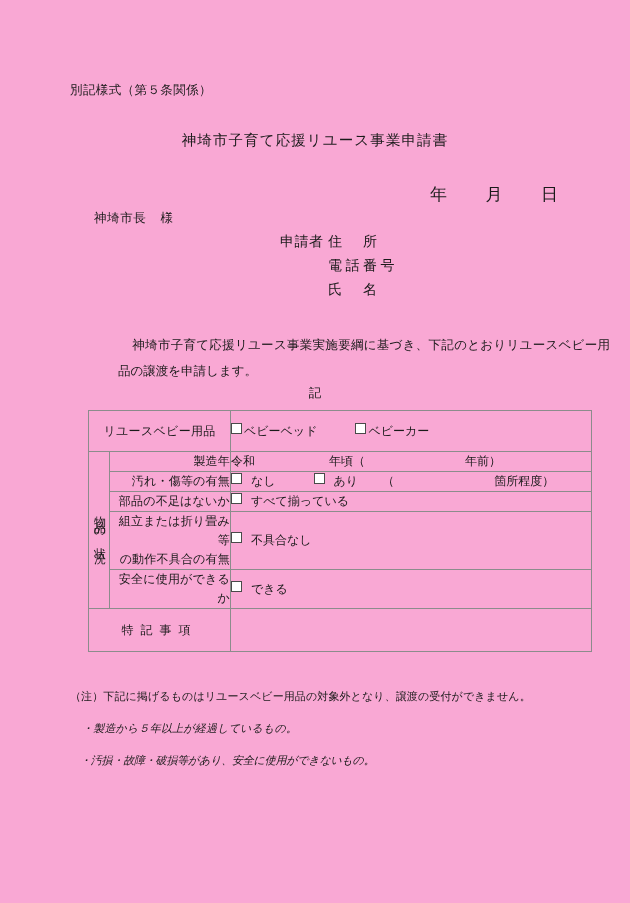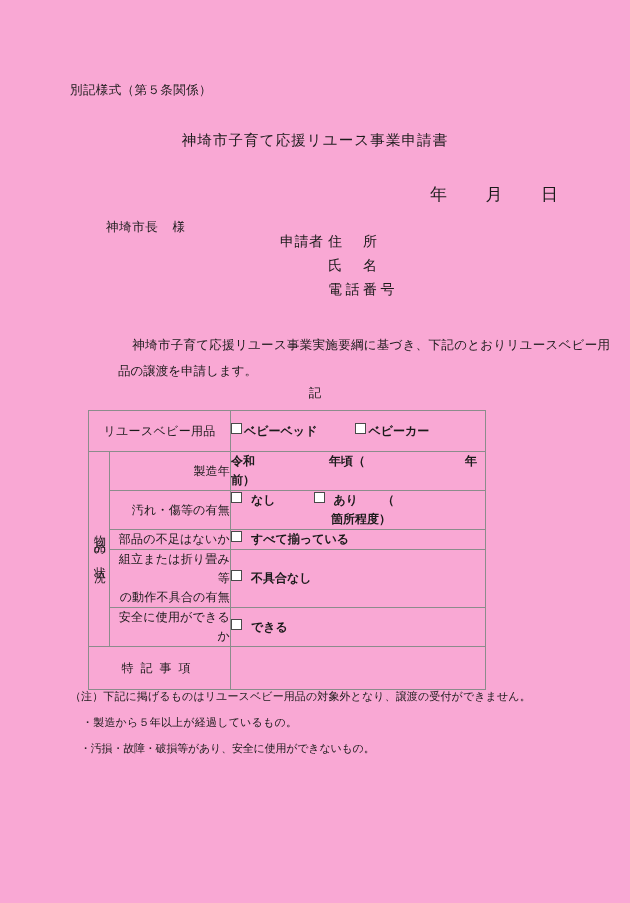"神埼市長 様" .addressee { margin-left: 12px -> none; top: 219px -> 210px }
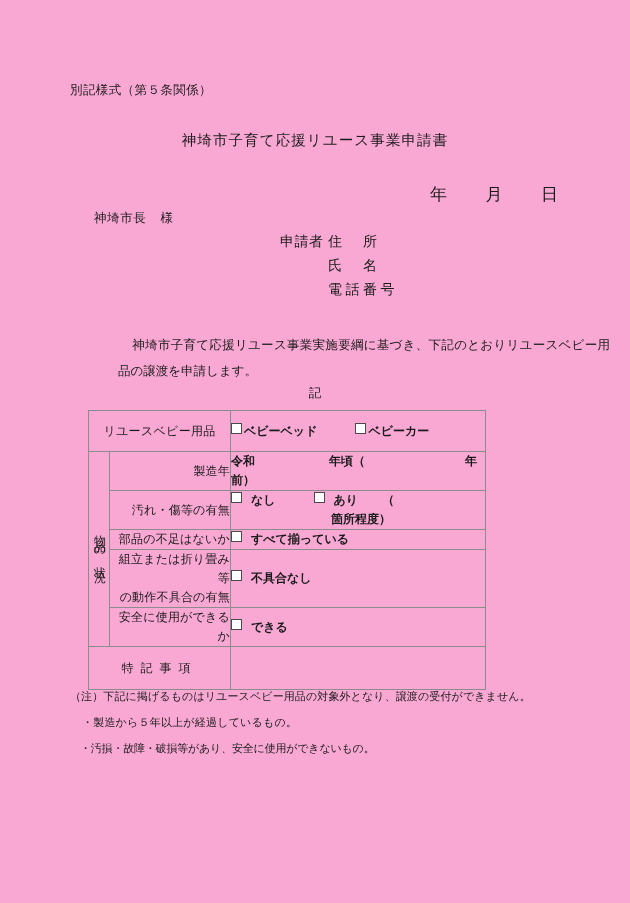"氏 名" div.applicant-row { order: before "電話番号" -> after "電話番号" }
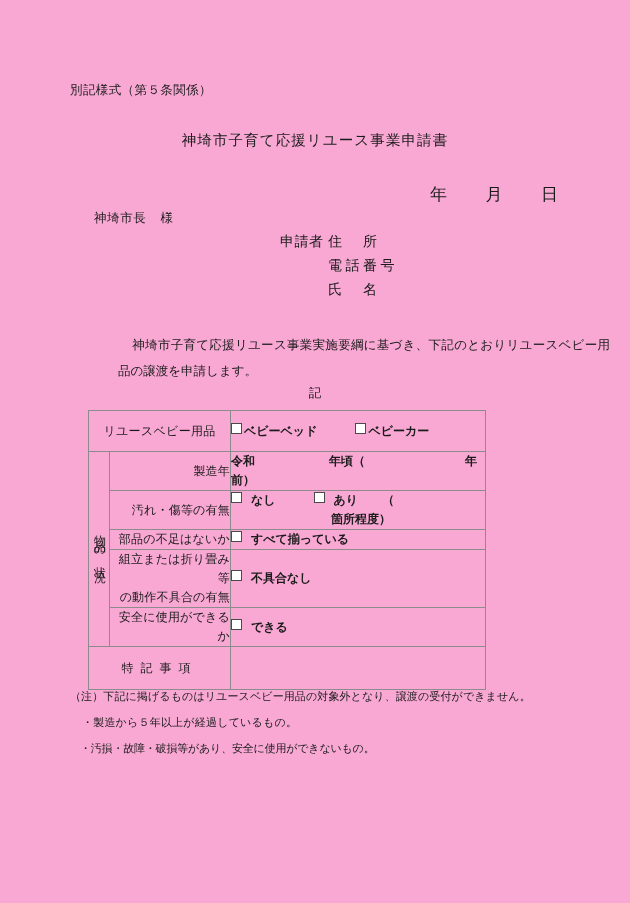"リユースベビー用品" .form-table { width: 398px -> 504px }
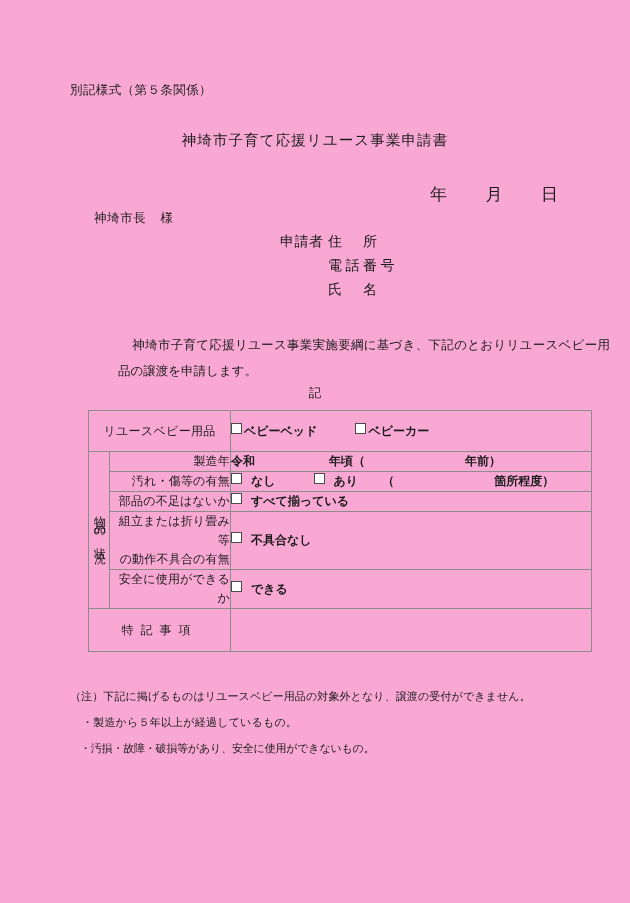"ベビーベッド ベビーカー" .val-cell { font-weight: bold -> none }
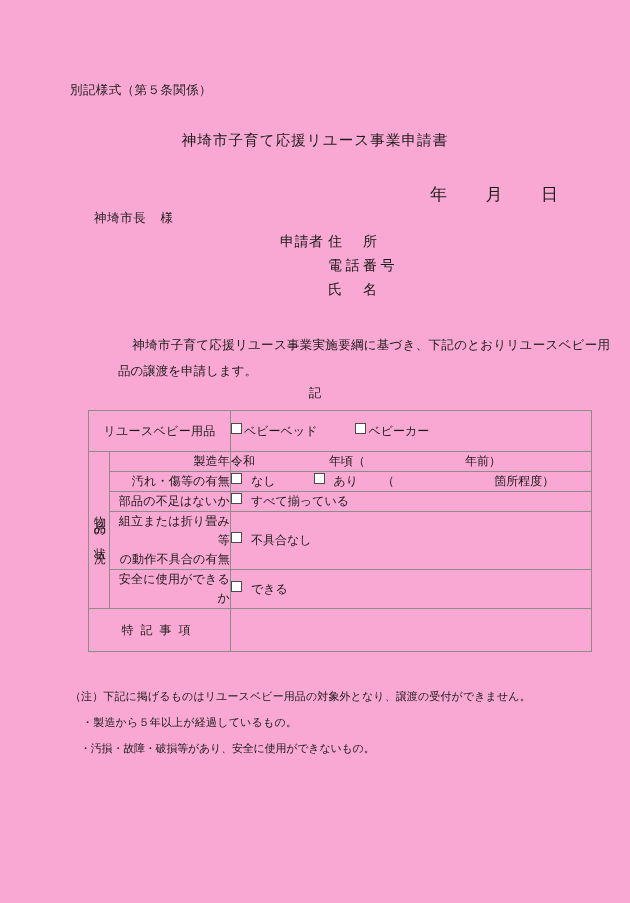"・製造から５年以上が経過しているもの。" .note-bullet { font-style: none -> italic; margin-top: 4px -> 10px }
